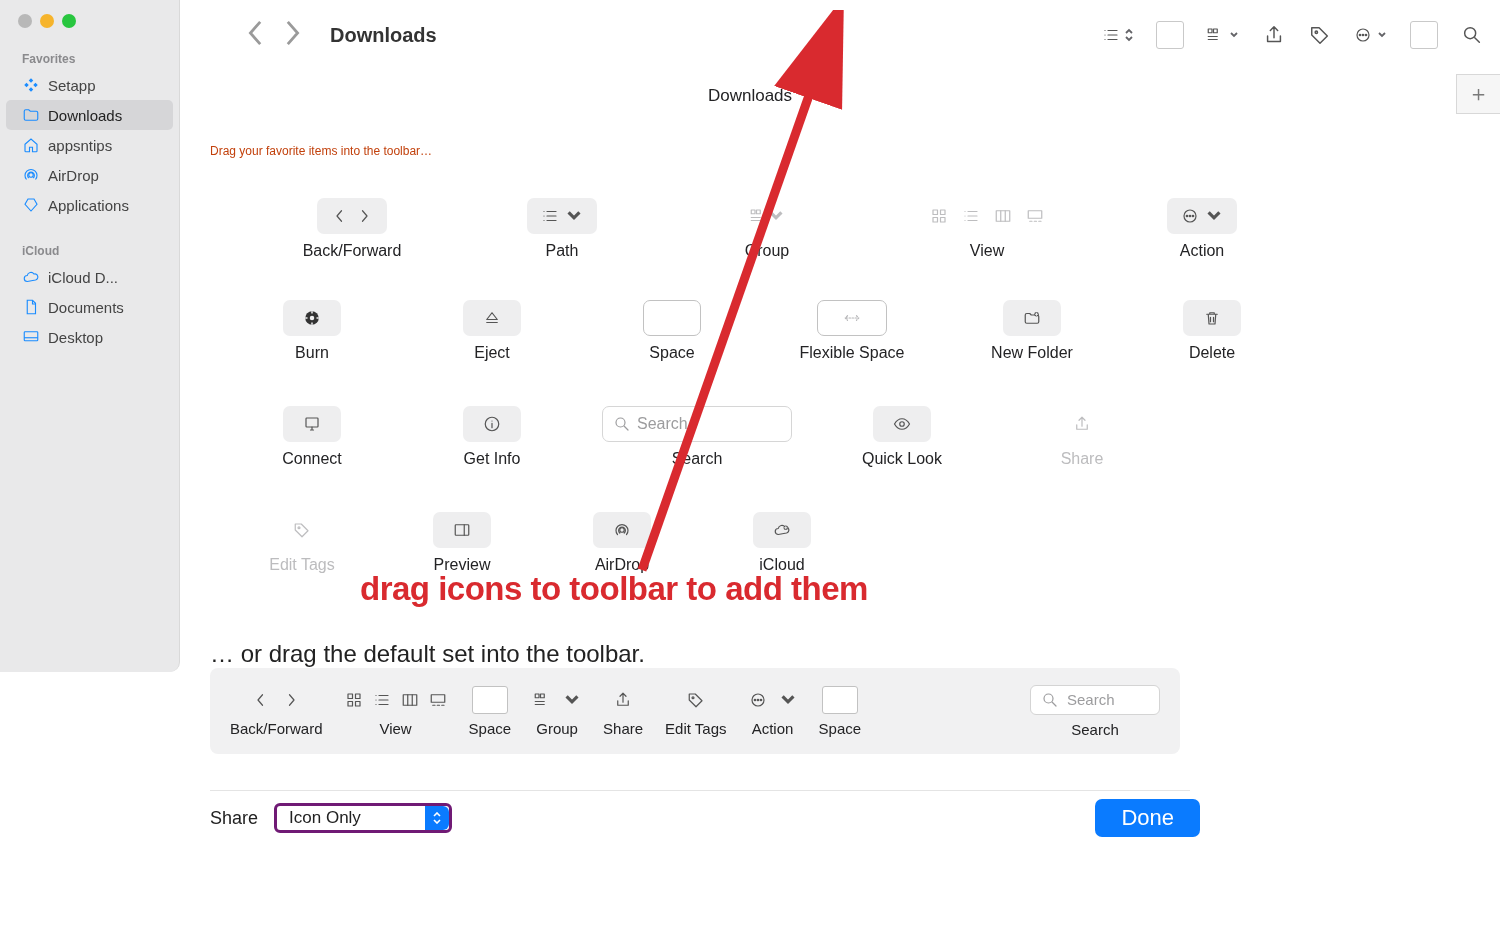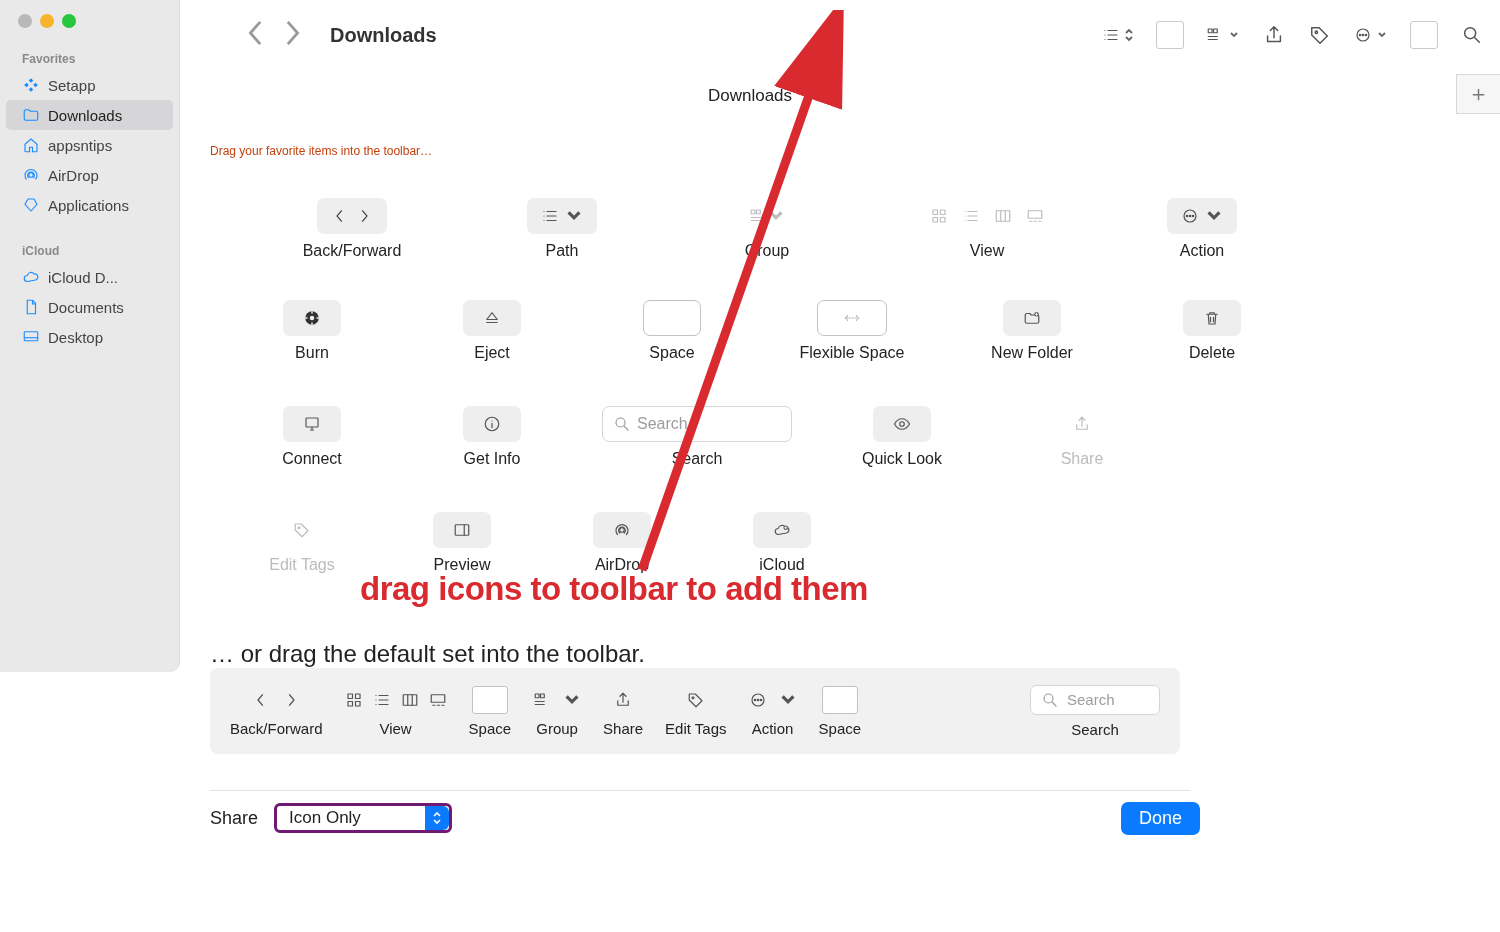"Done" .done-btn { font-size: 18px -> 22px; padding: 6px 18px -> 6px 26px }
